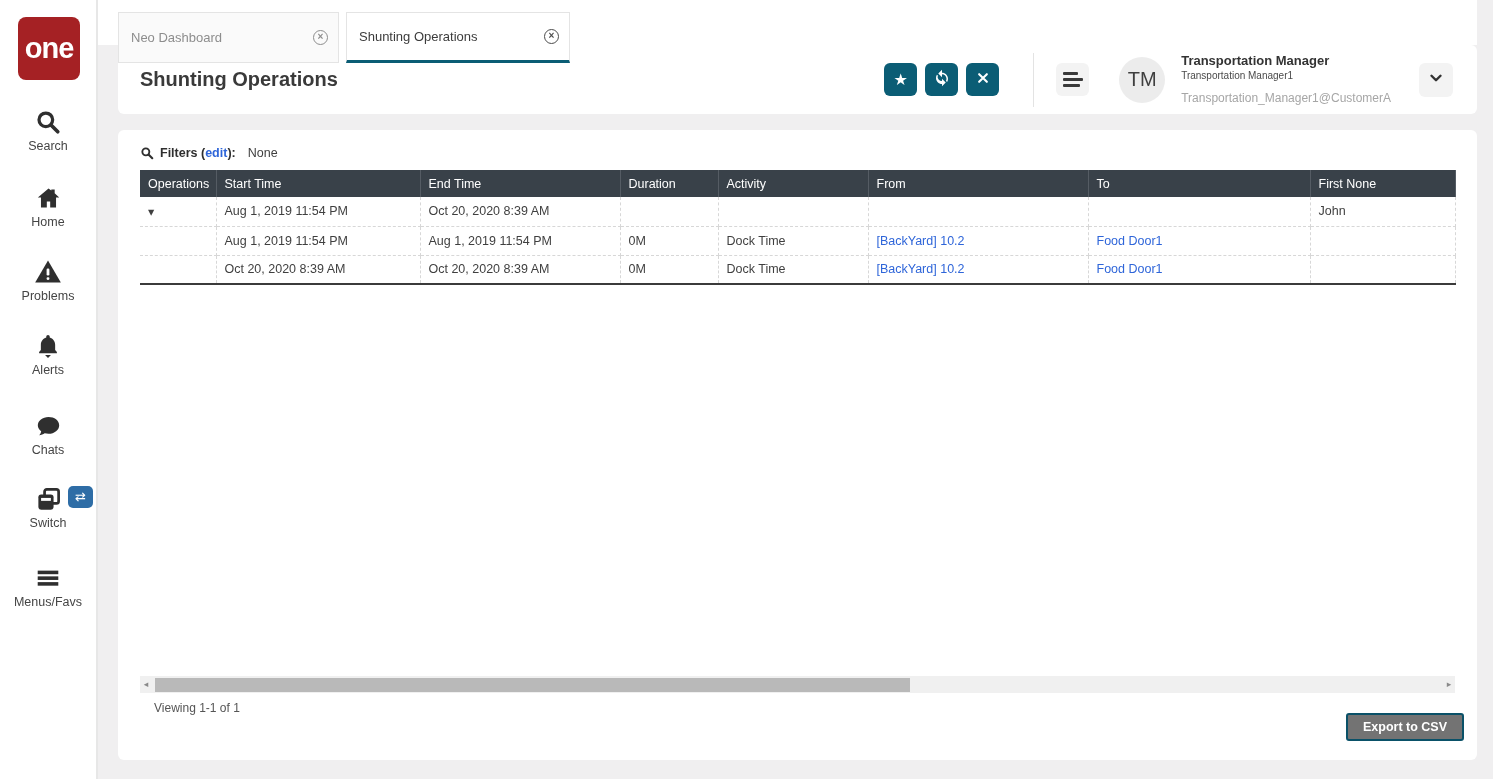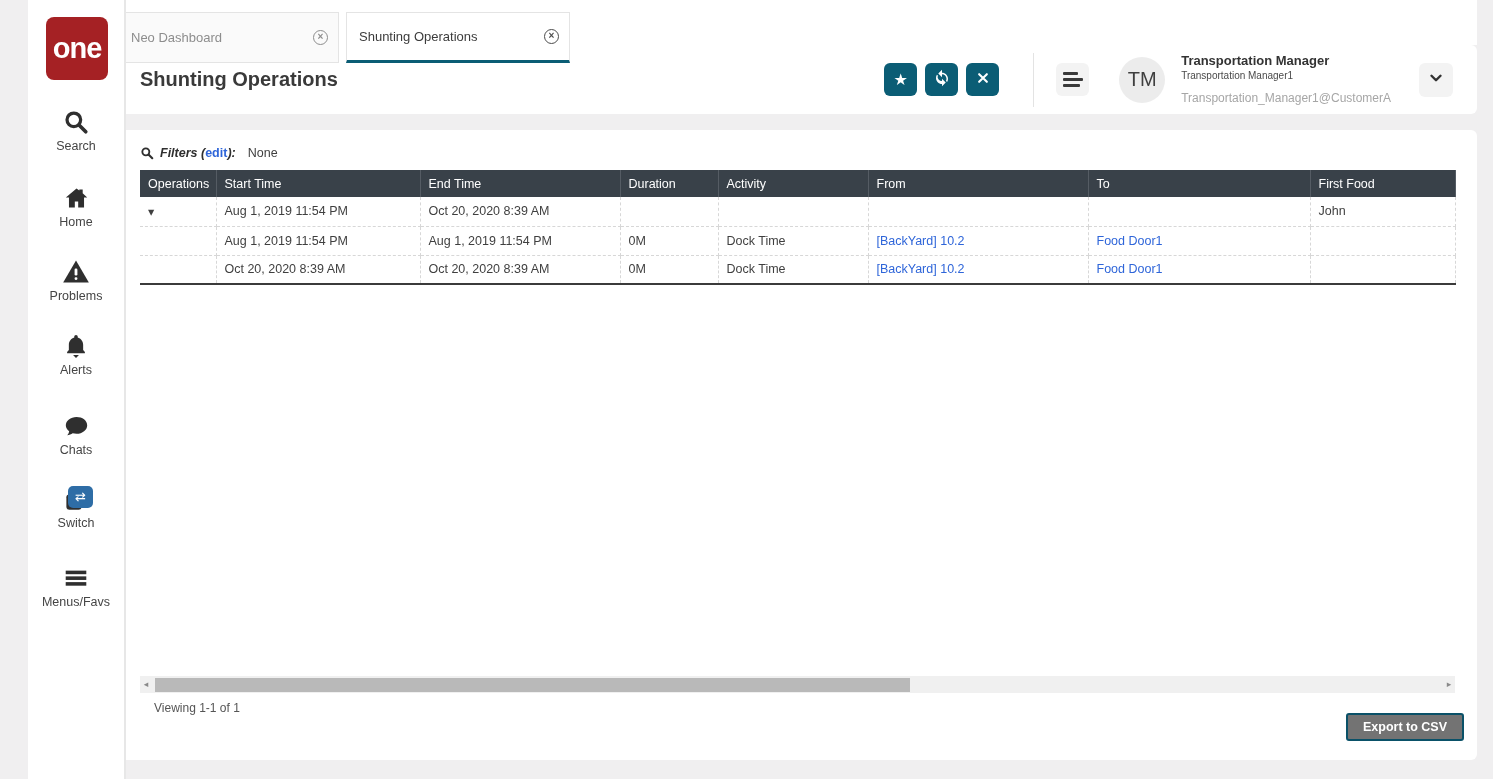"one" .sidebar { margin-left: 28px -> none }
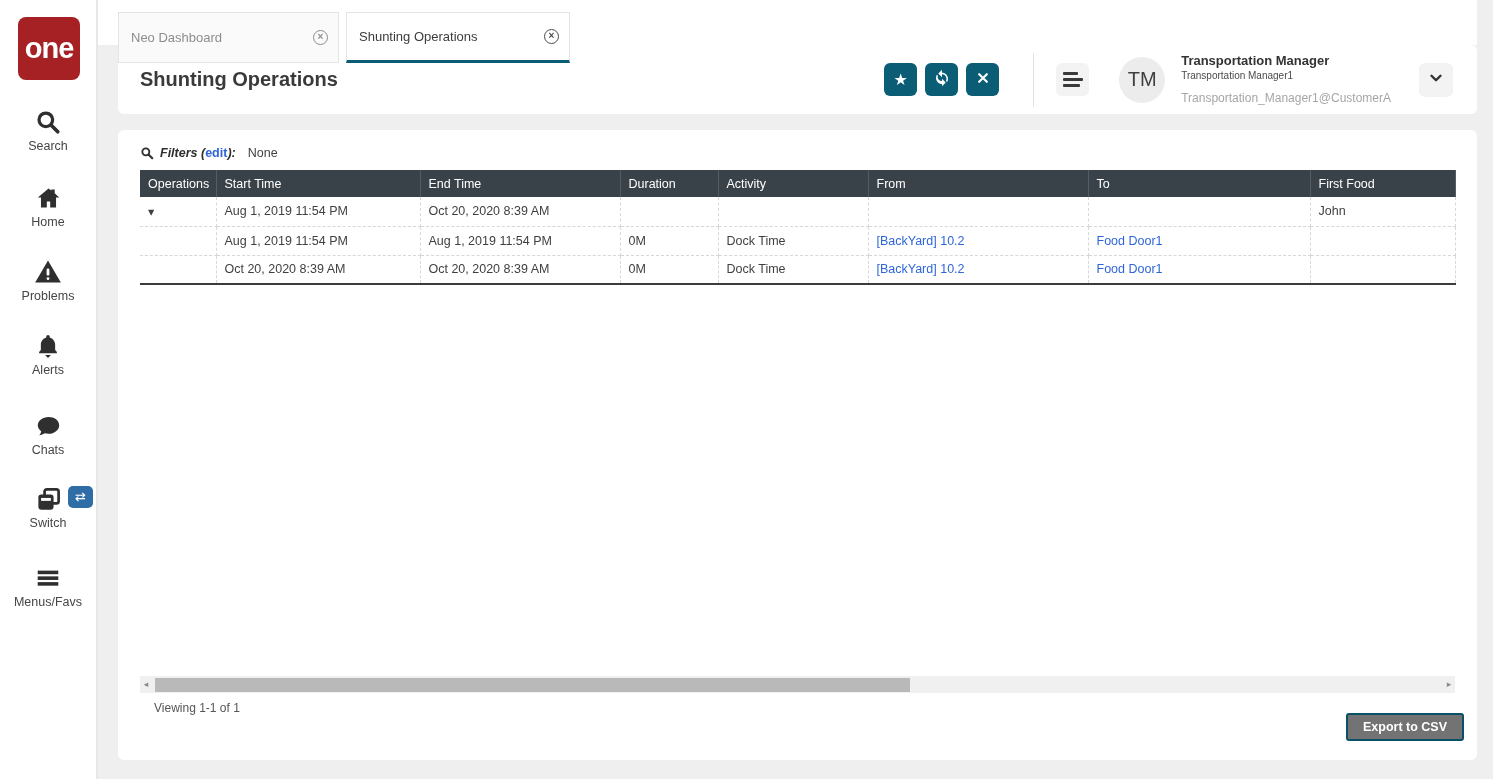"Filters (" .f-bold { font-style: italic -> none }
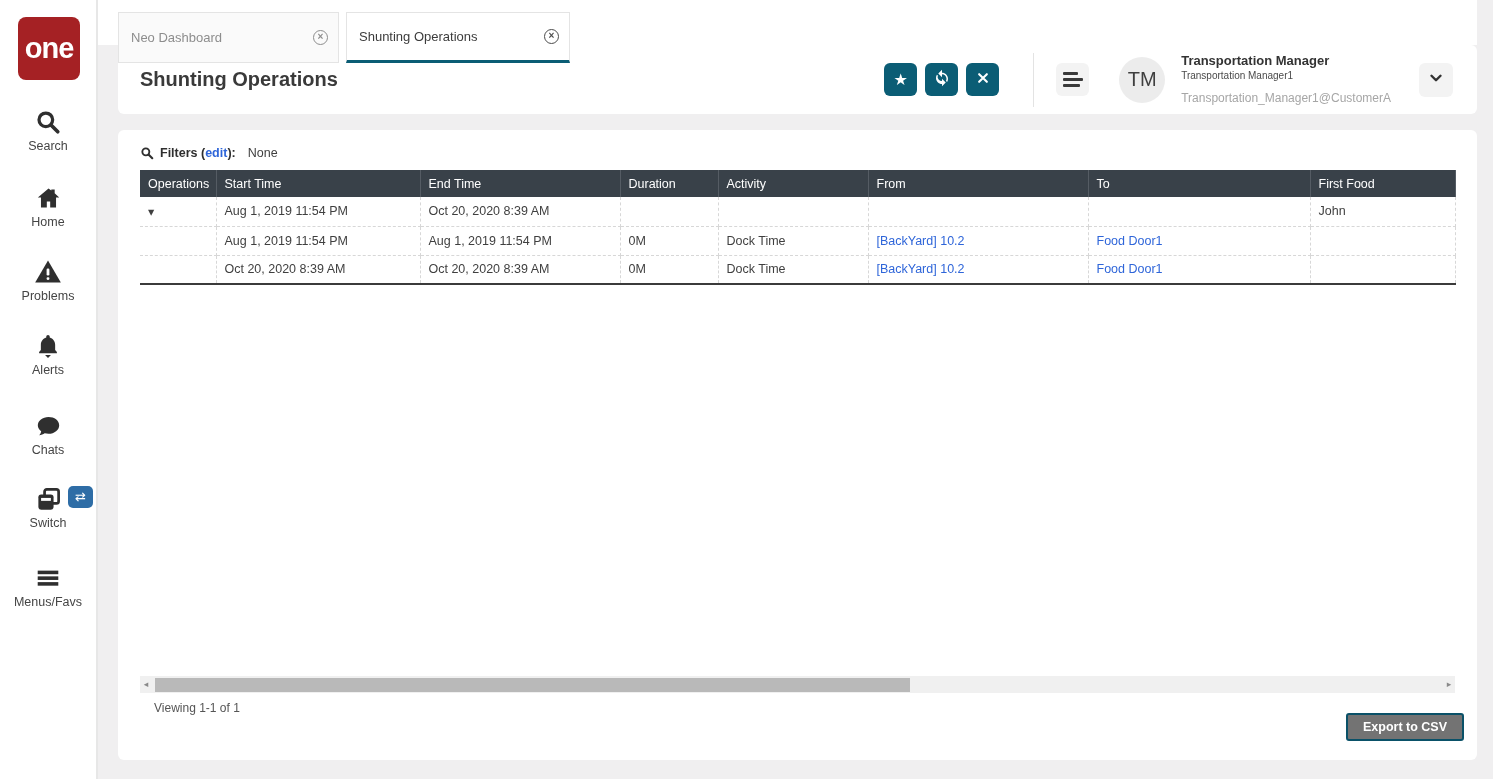"First Food" th { text: Food -> None }
